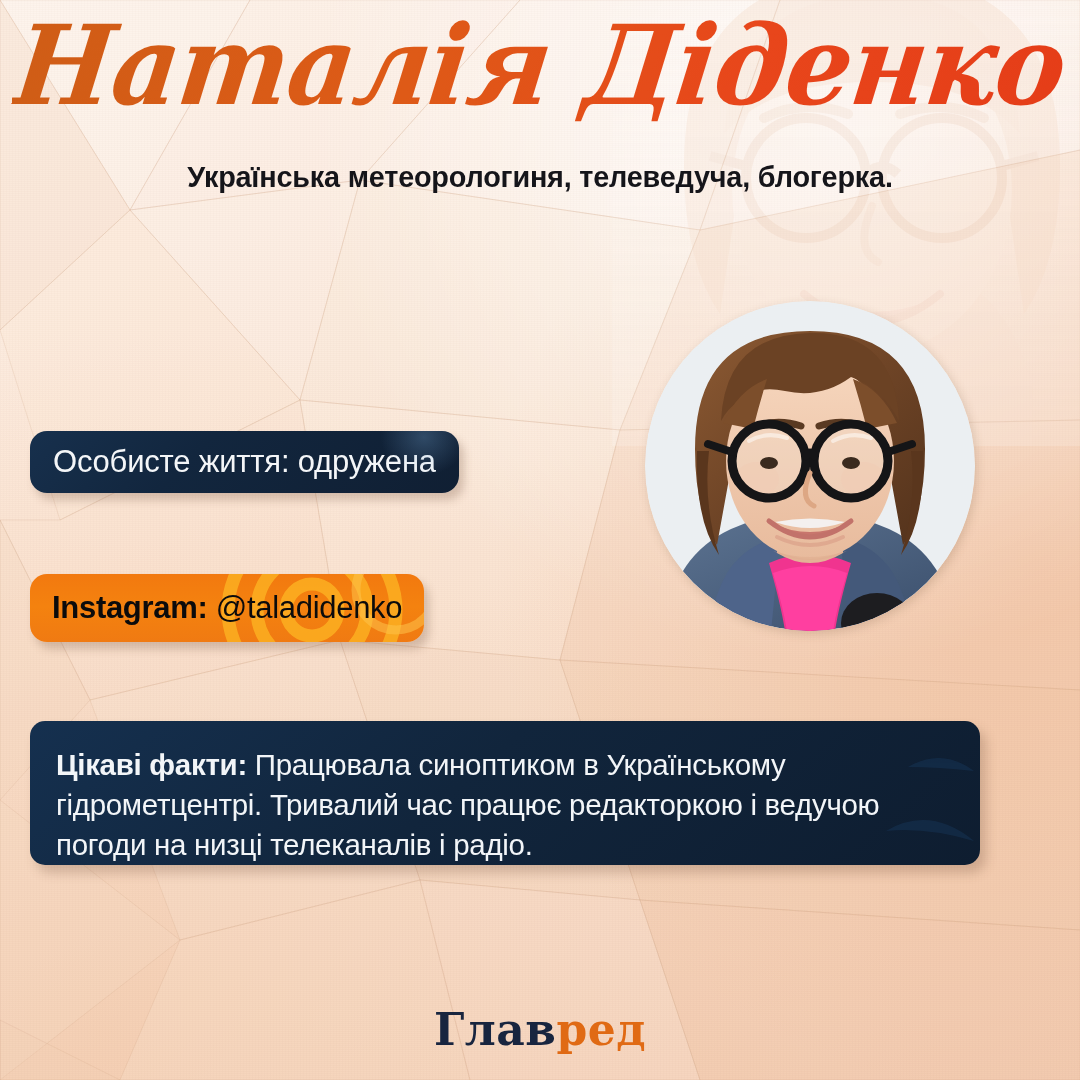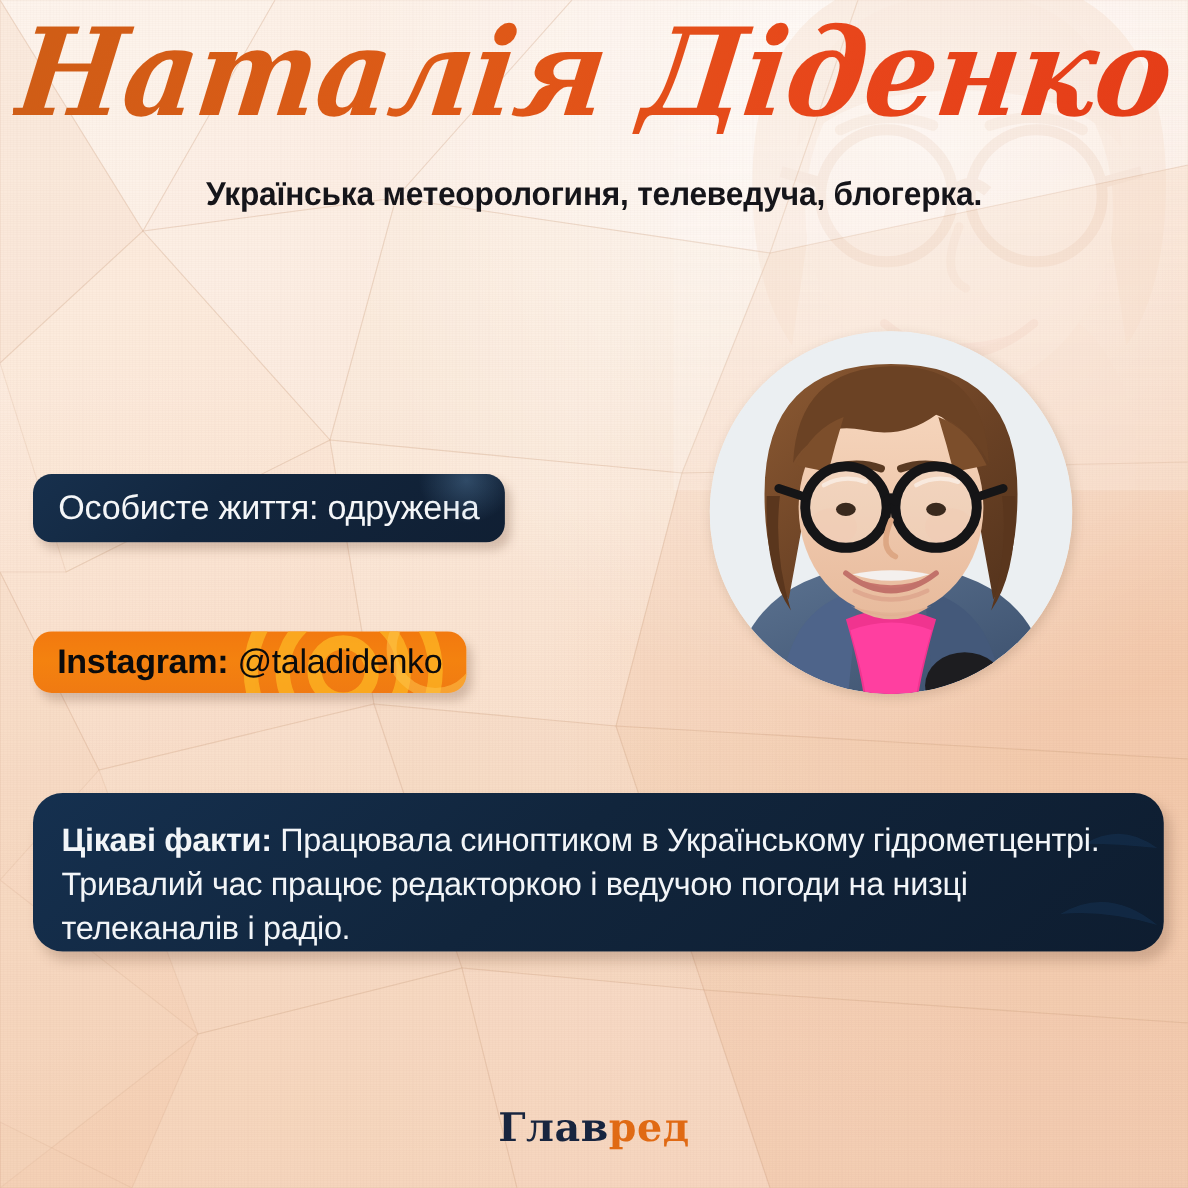"Instagram: @taladidenko" .pill-orange { height: 56px -> 68px }
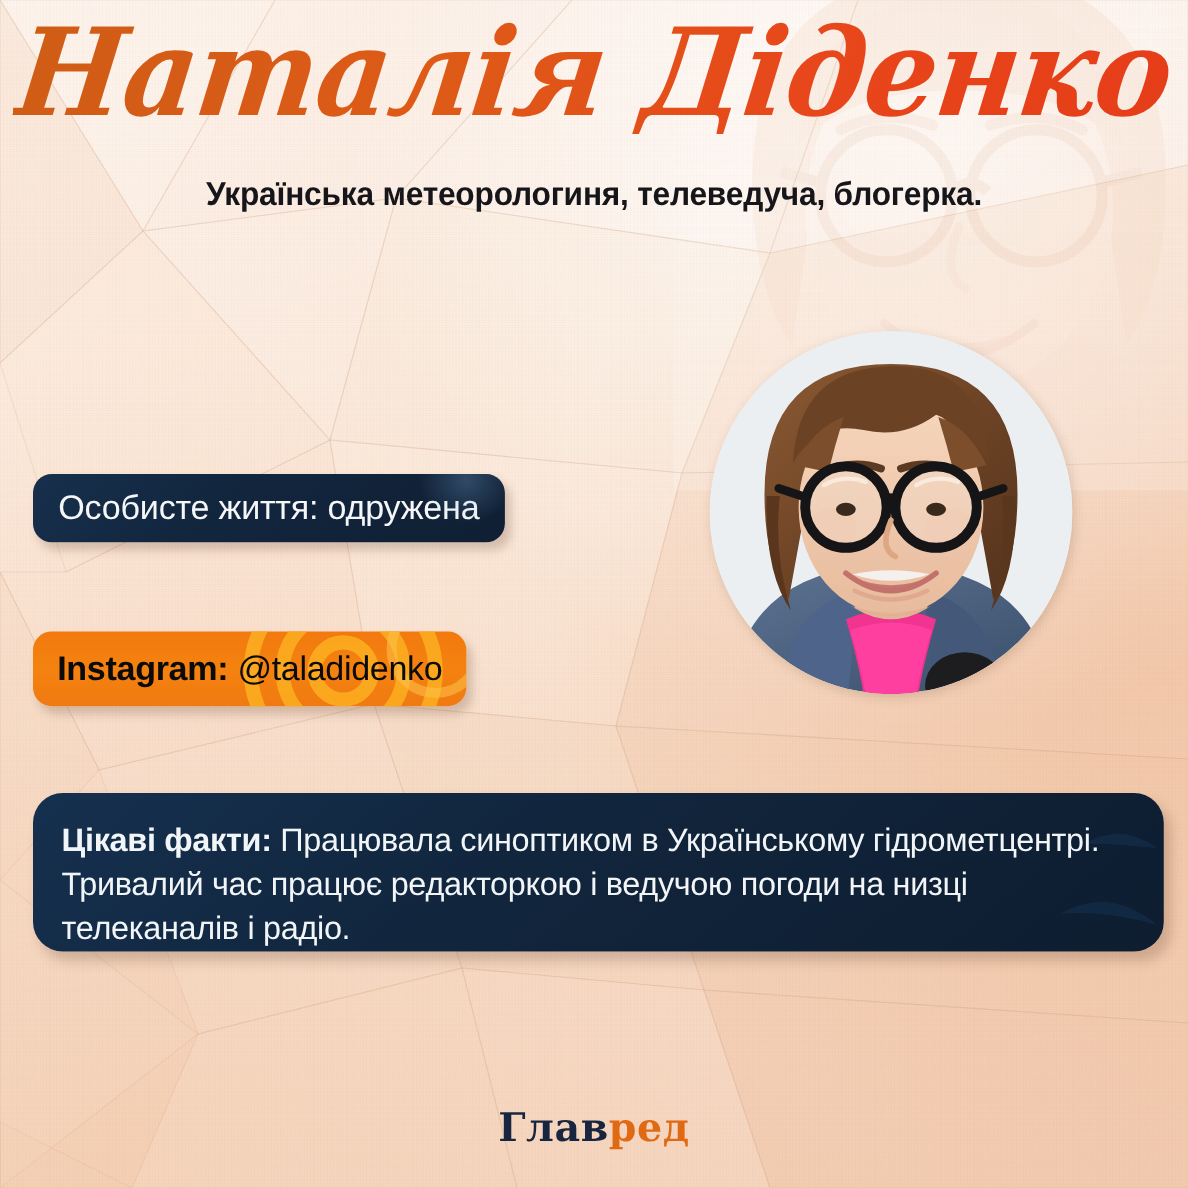"Цікаві факти: Працювала синоптиком в" .facts { border-radius: 27px -> 15px; width: 1028px -> 950px }
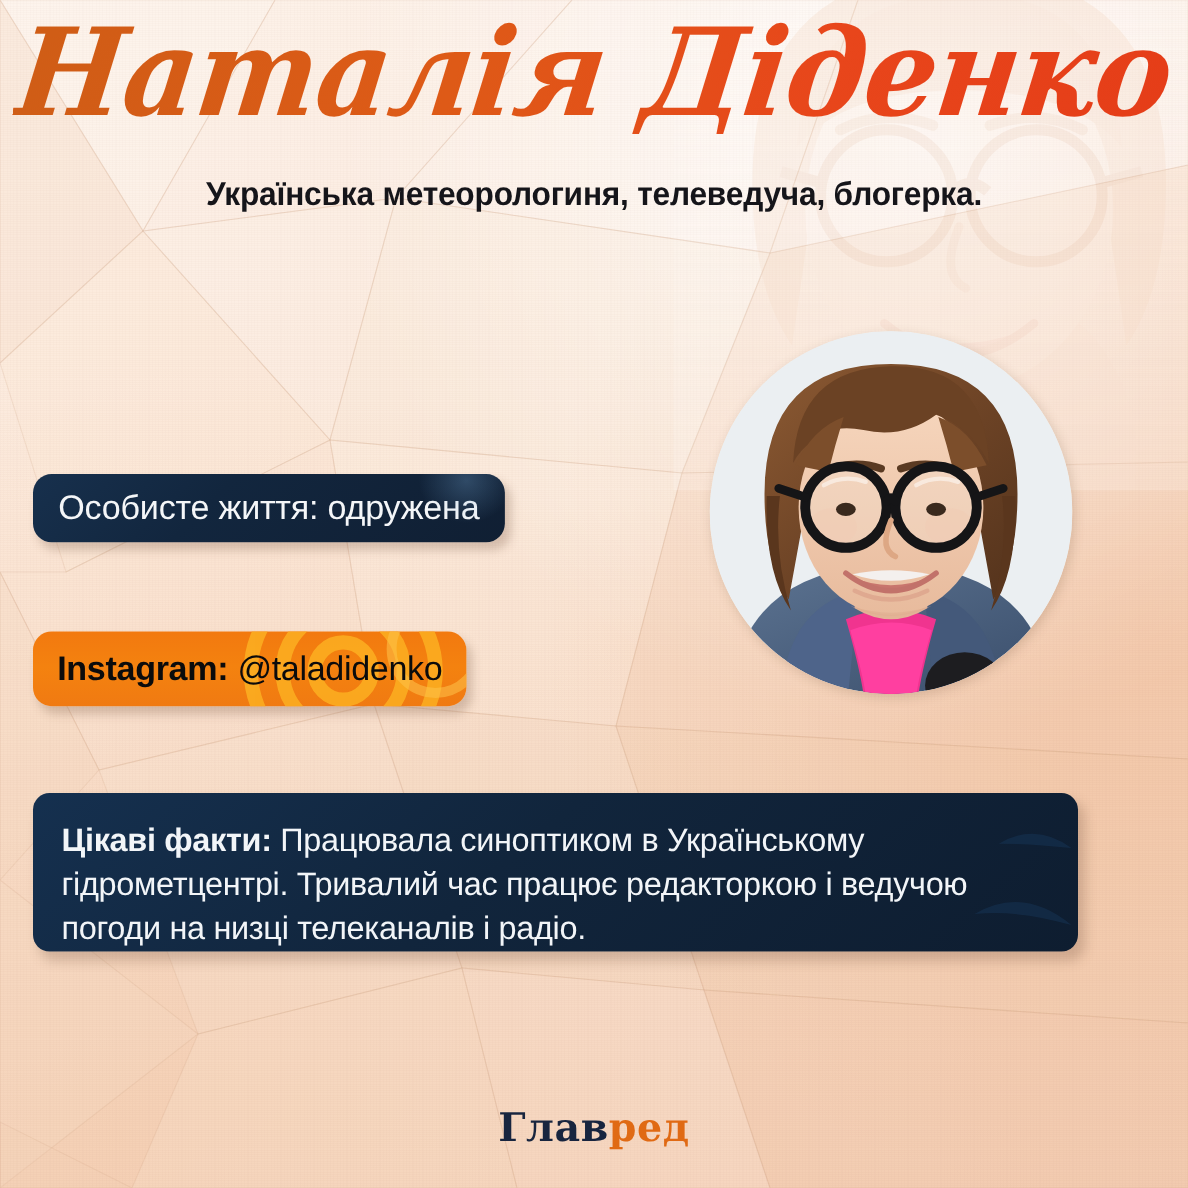"Главред" .logo { font-size: 36px -> 44px }
